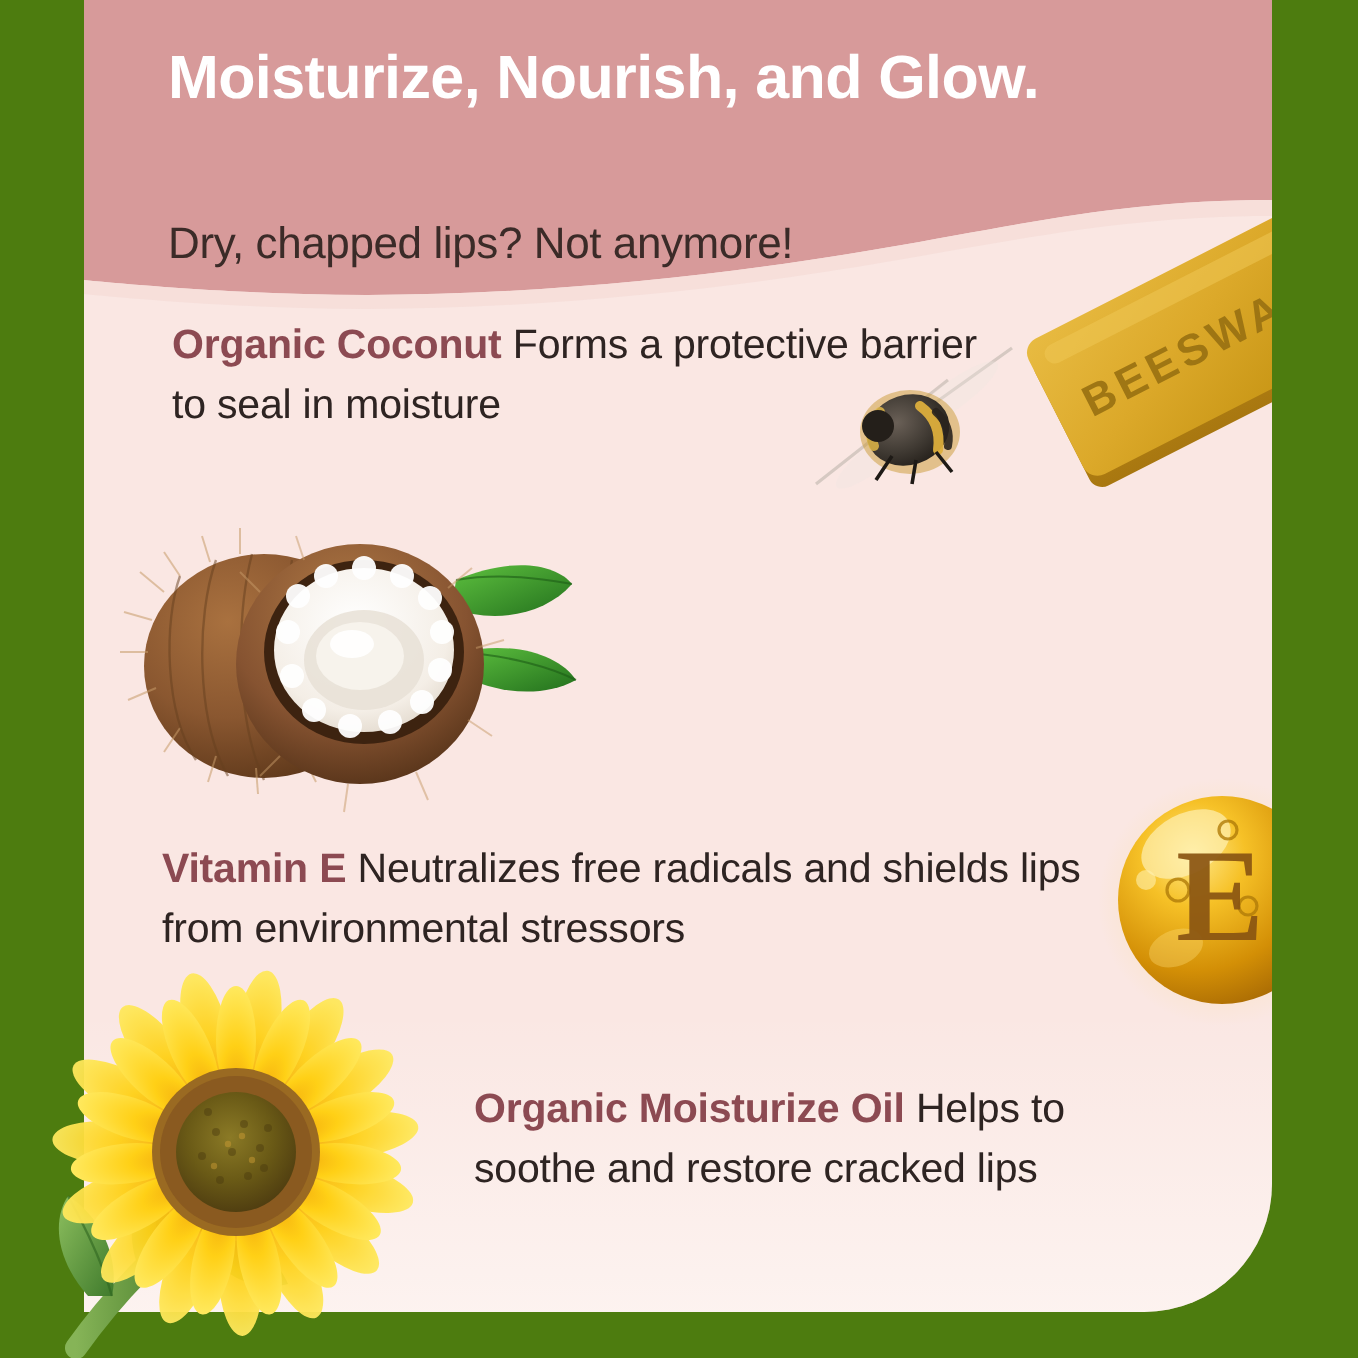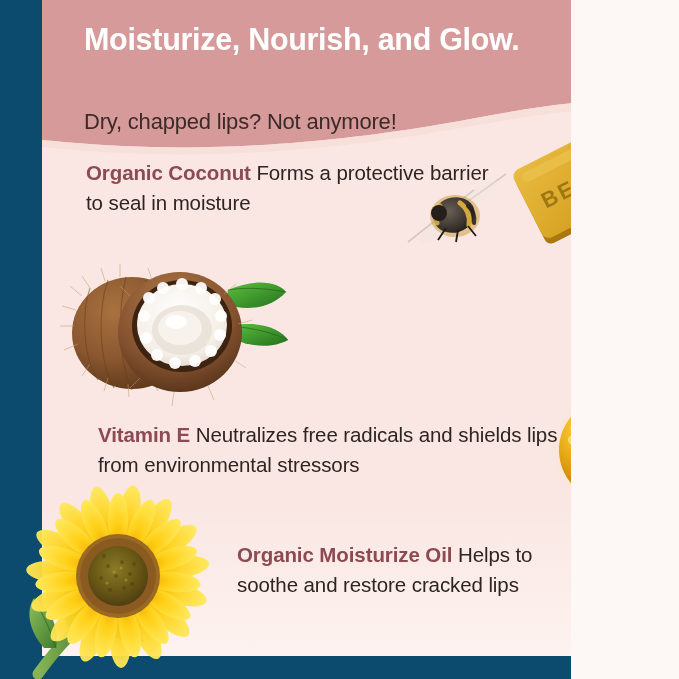"Moisturize, Nourish, and Glow." #stage { background: #0c4a6e -> #4d7c0f; width: 571px -> 679px }
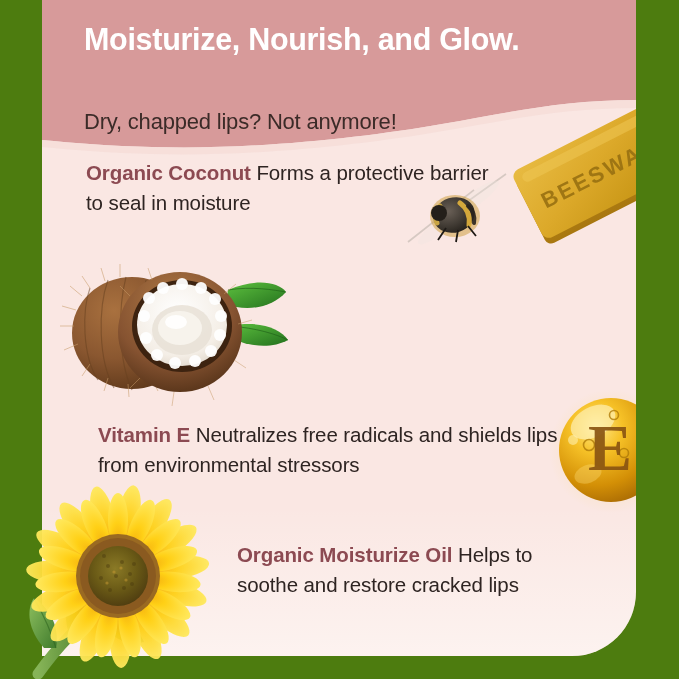"Vitamin E Neutralizes free radicals" .ing-vite { left: 56px -> 39px }
